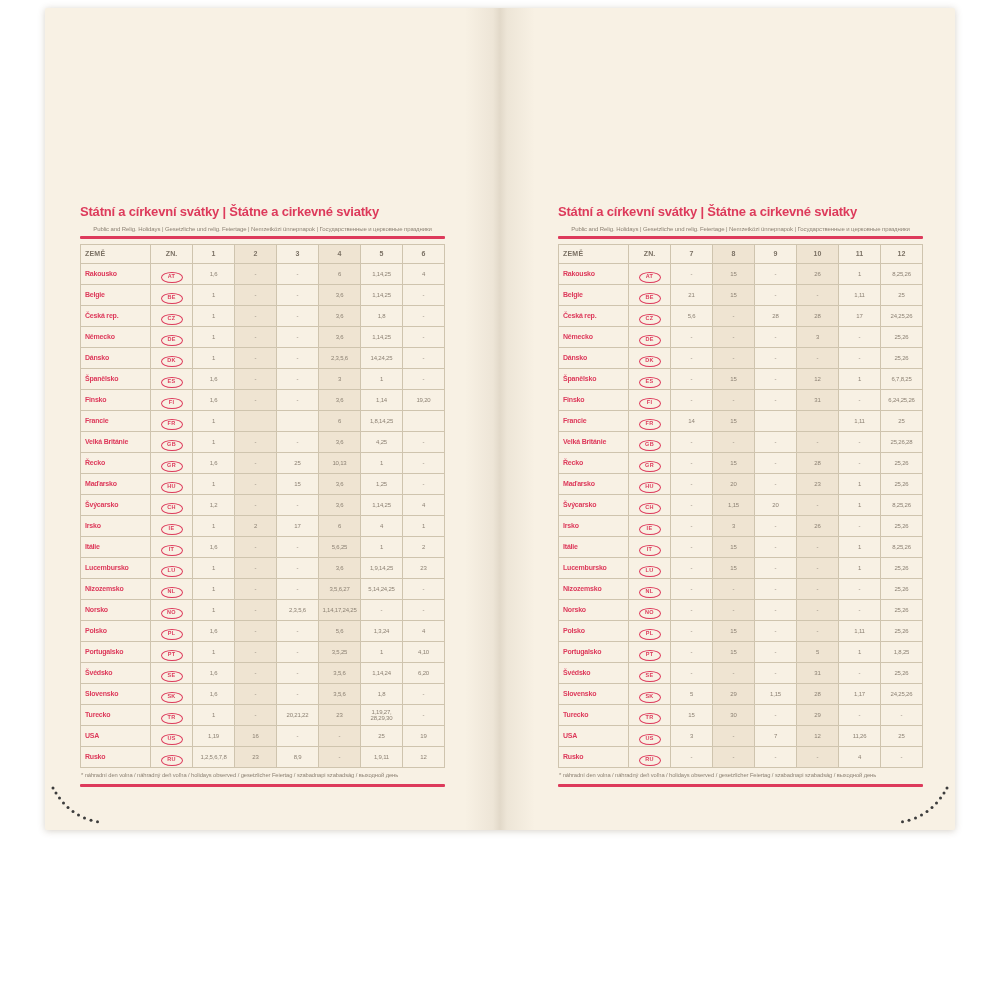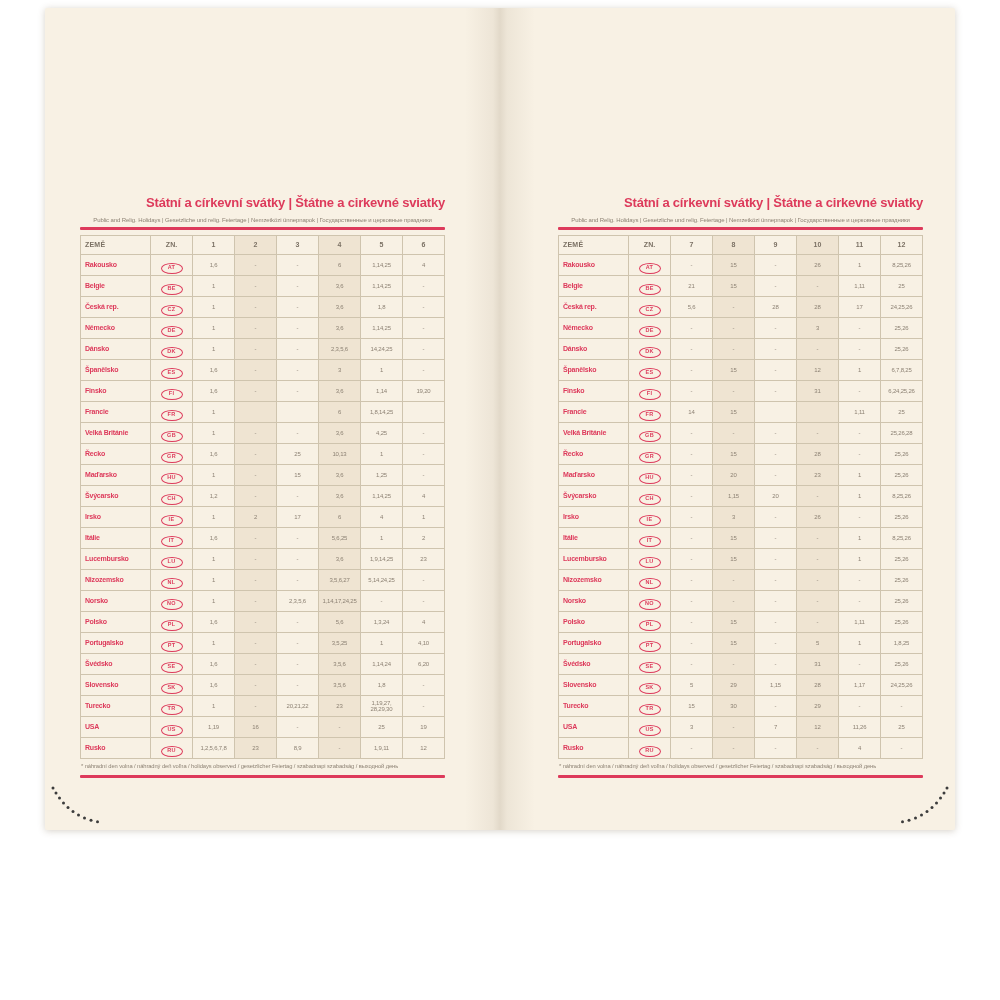"Státní a církevní svátky |" .title { margin-top: none -> 9px; text-align: right -> left }
